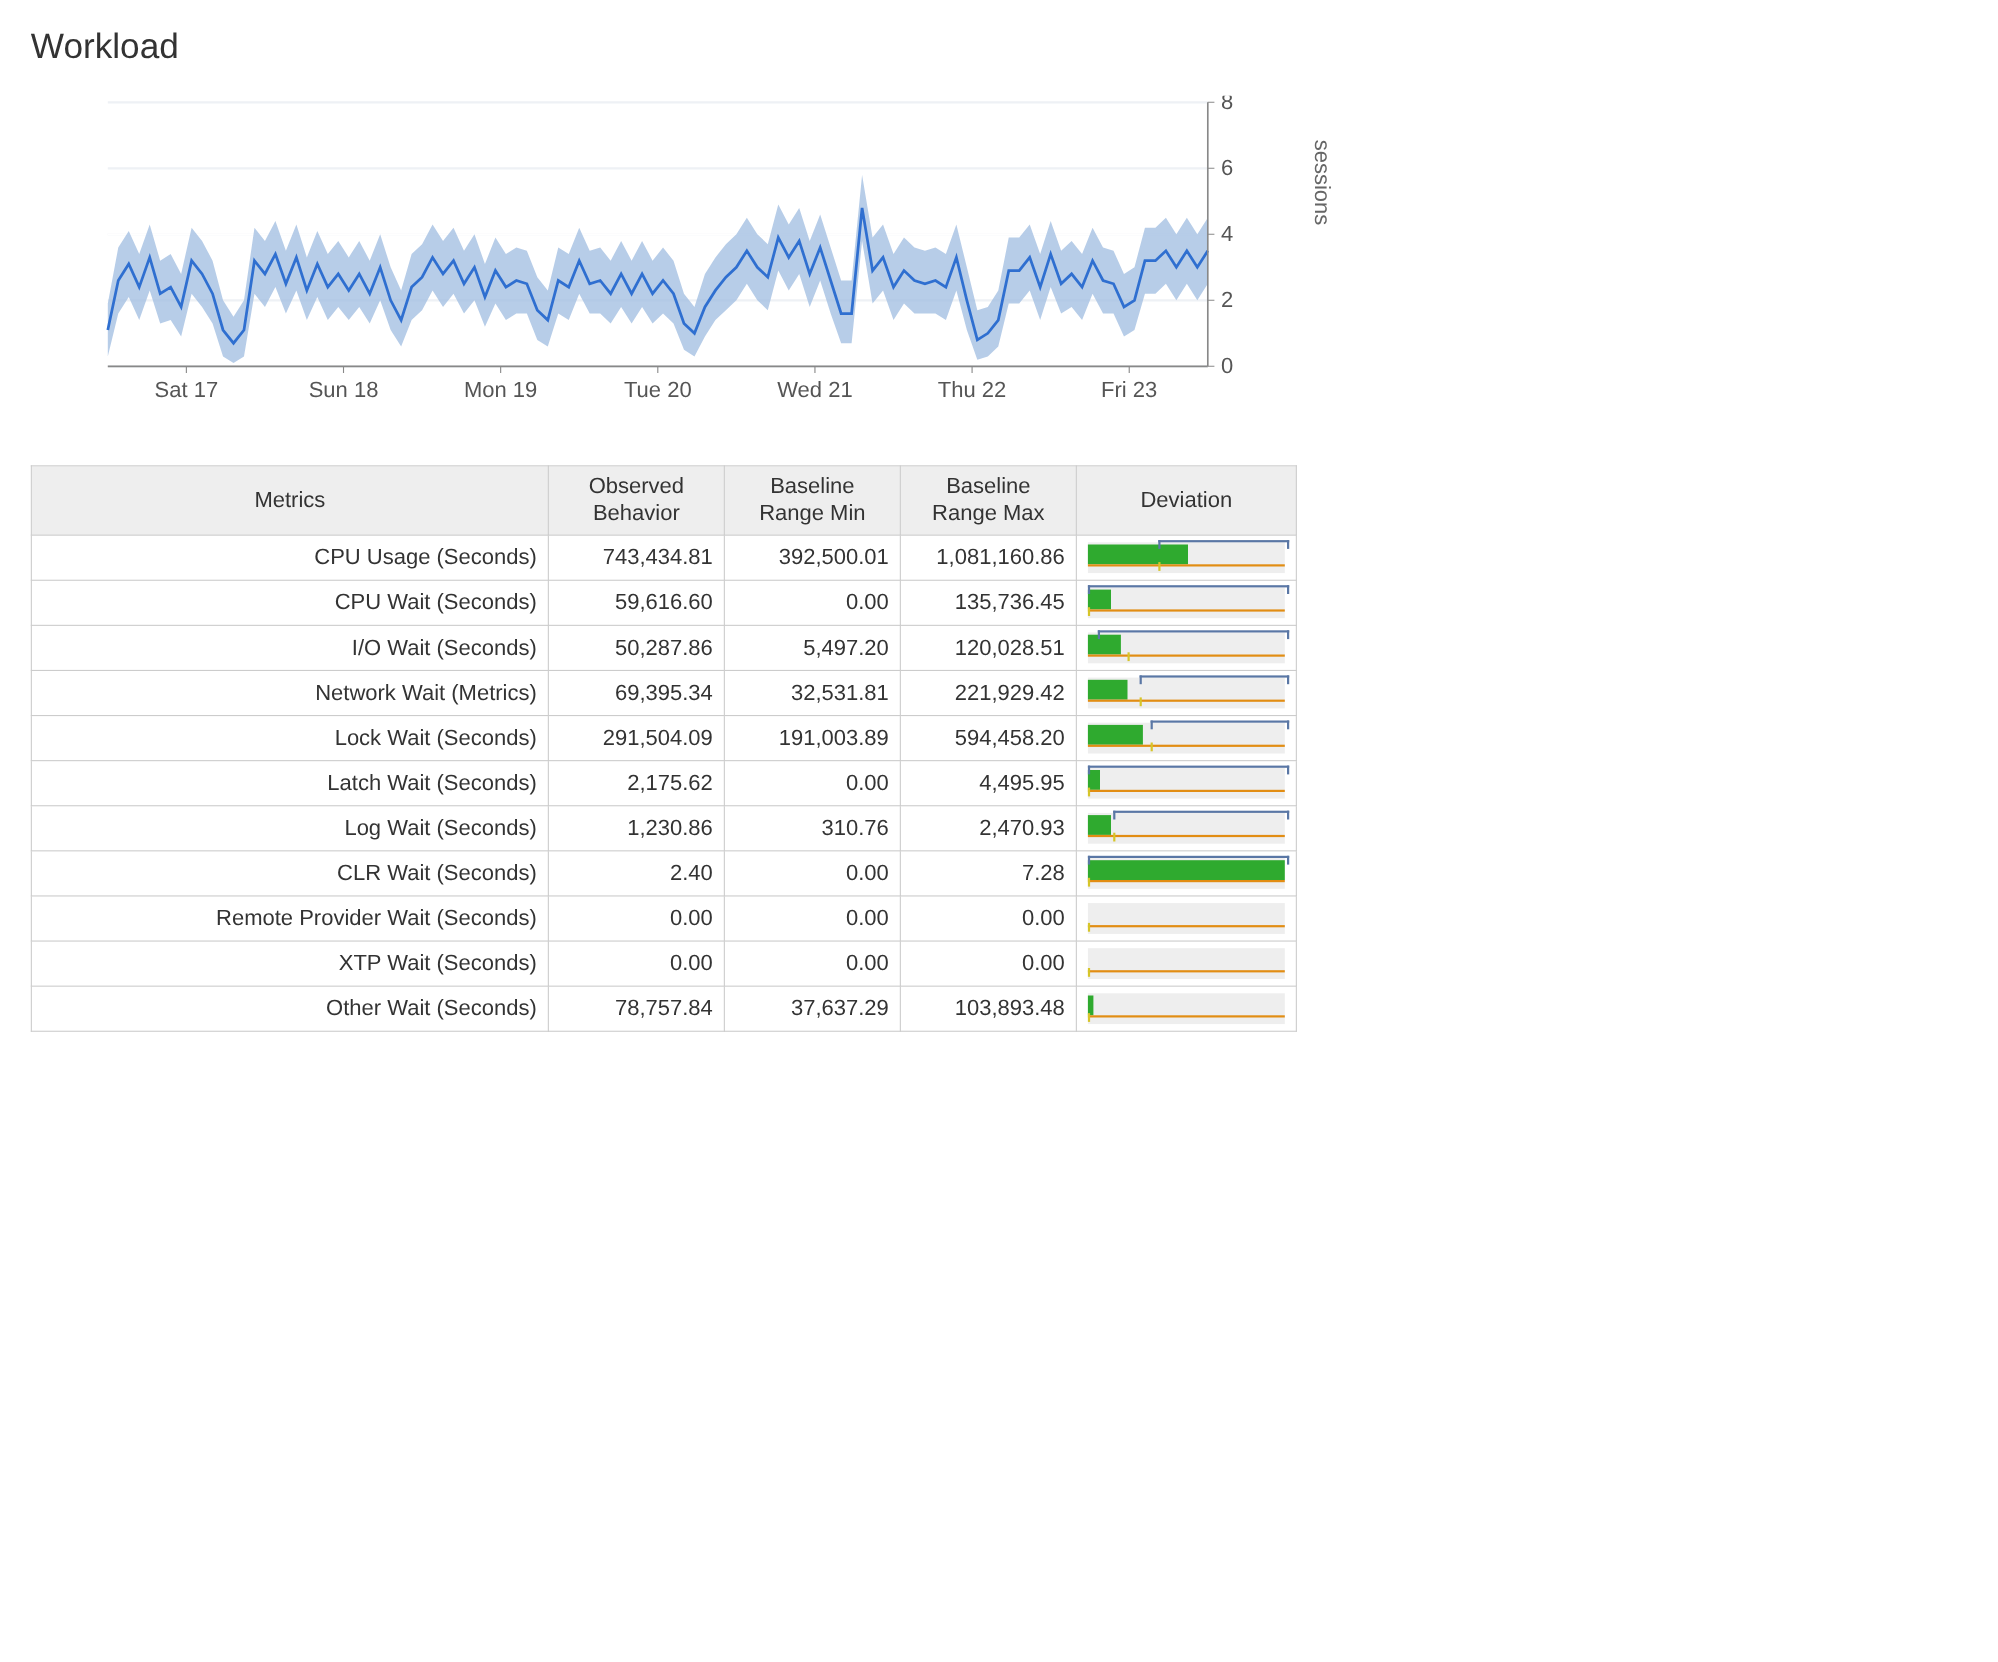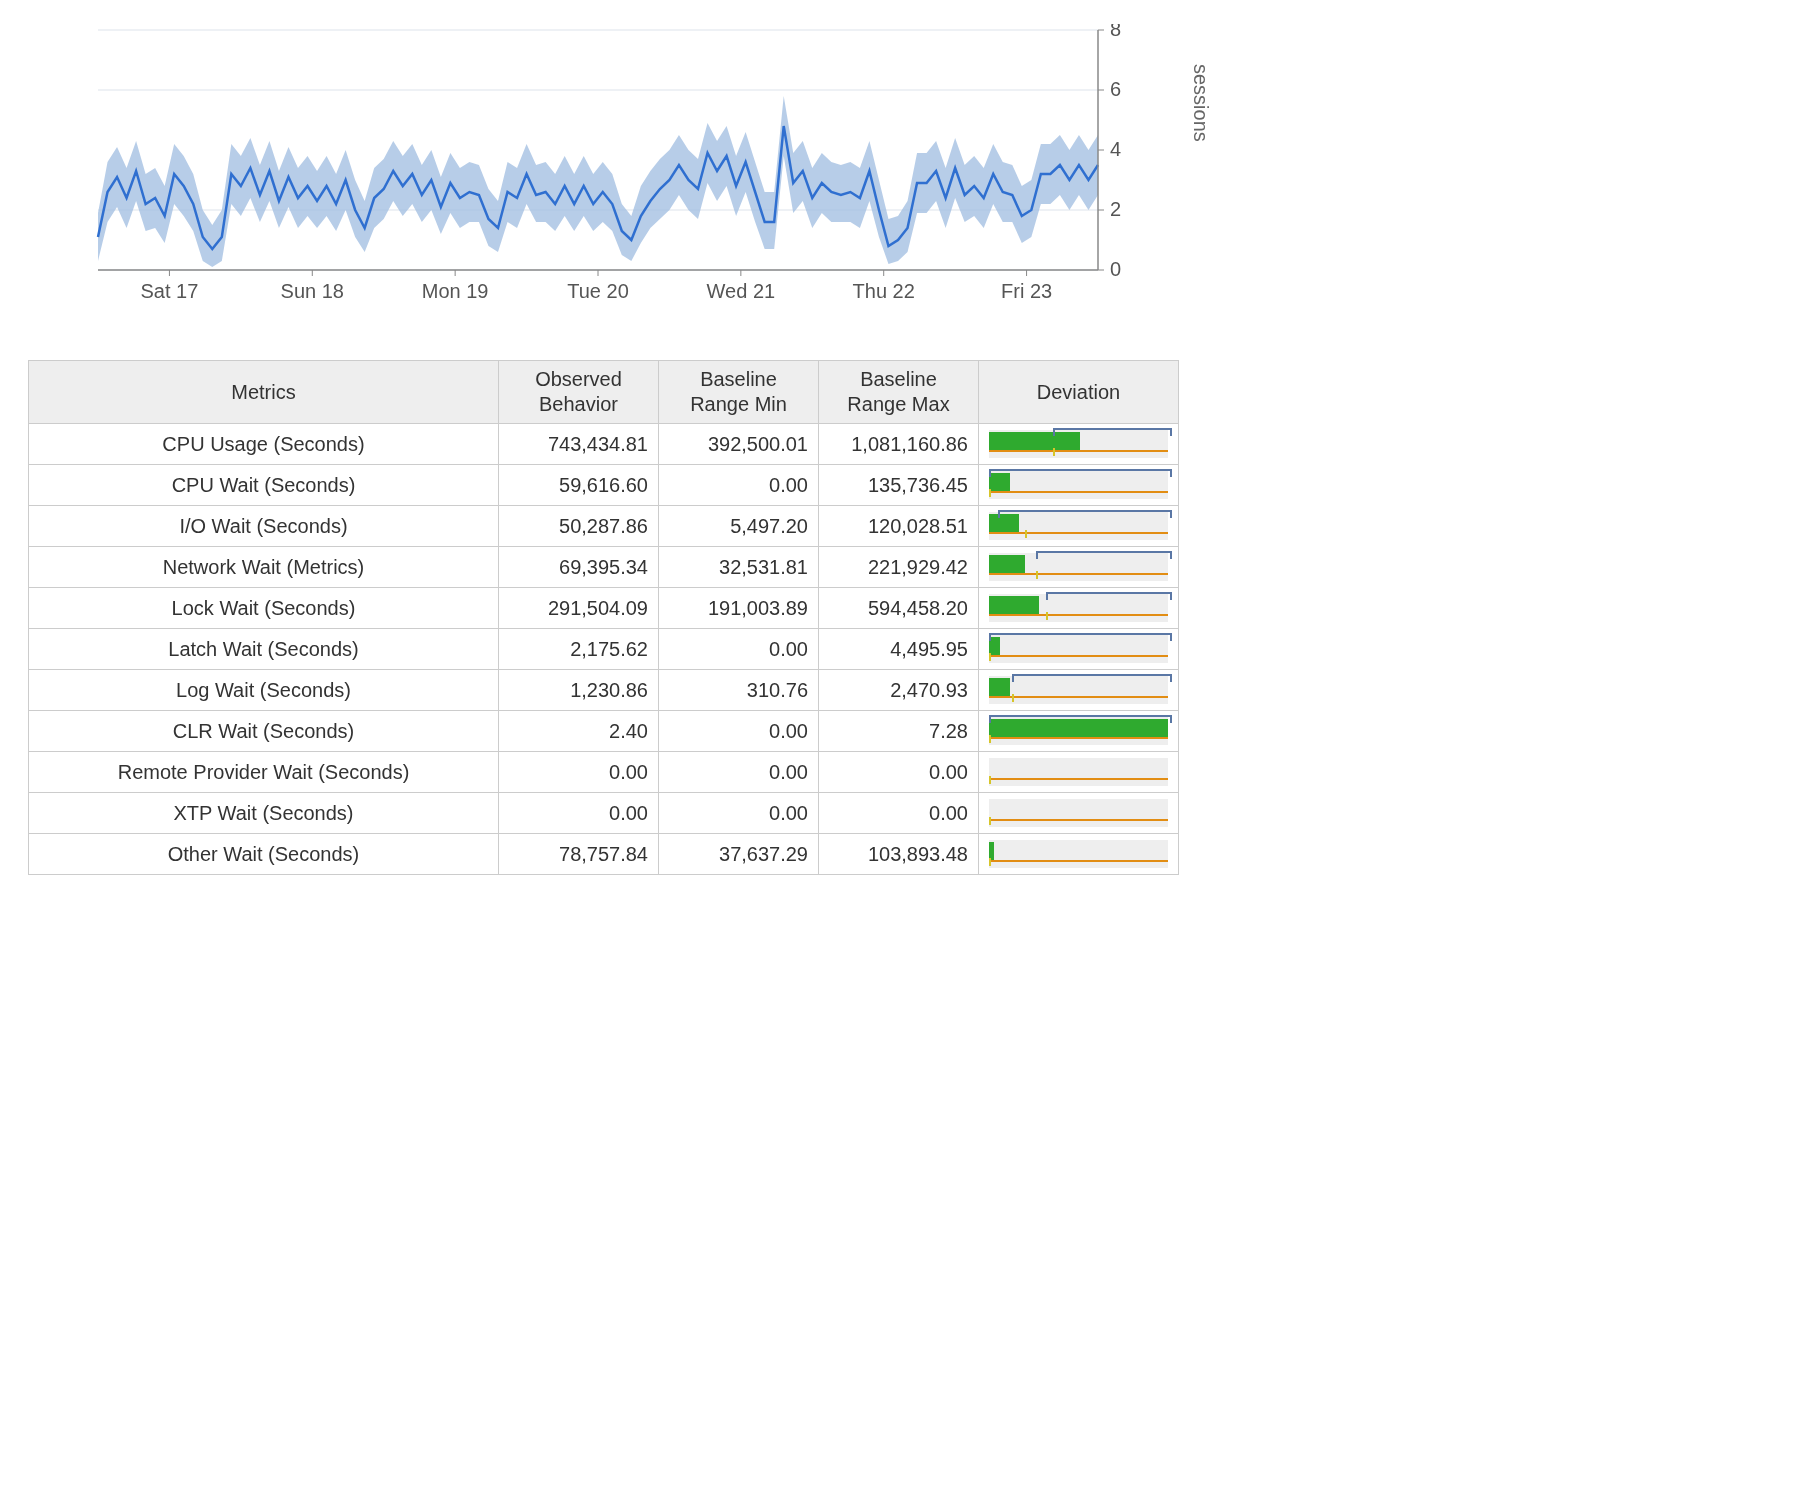"Workload" h2.title { html: none -> <h2>Workload</h2> }
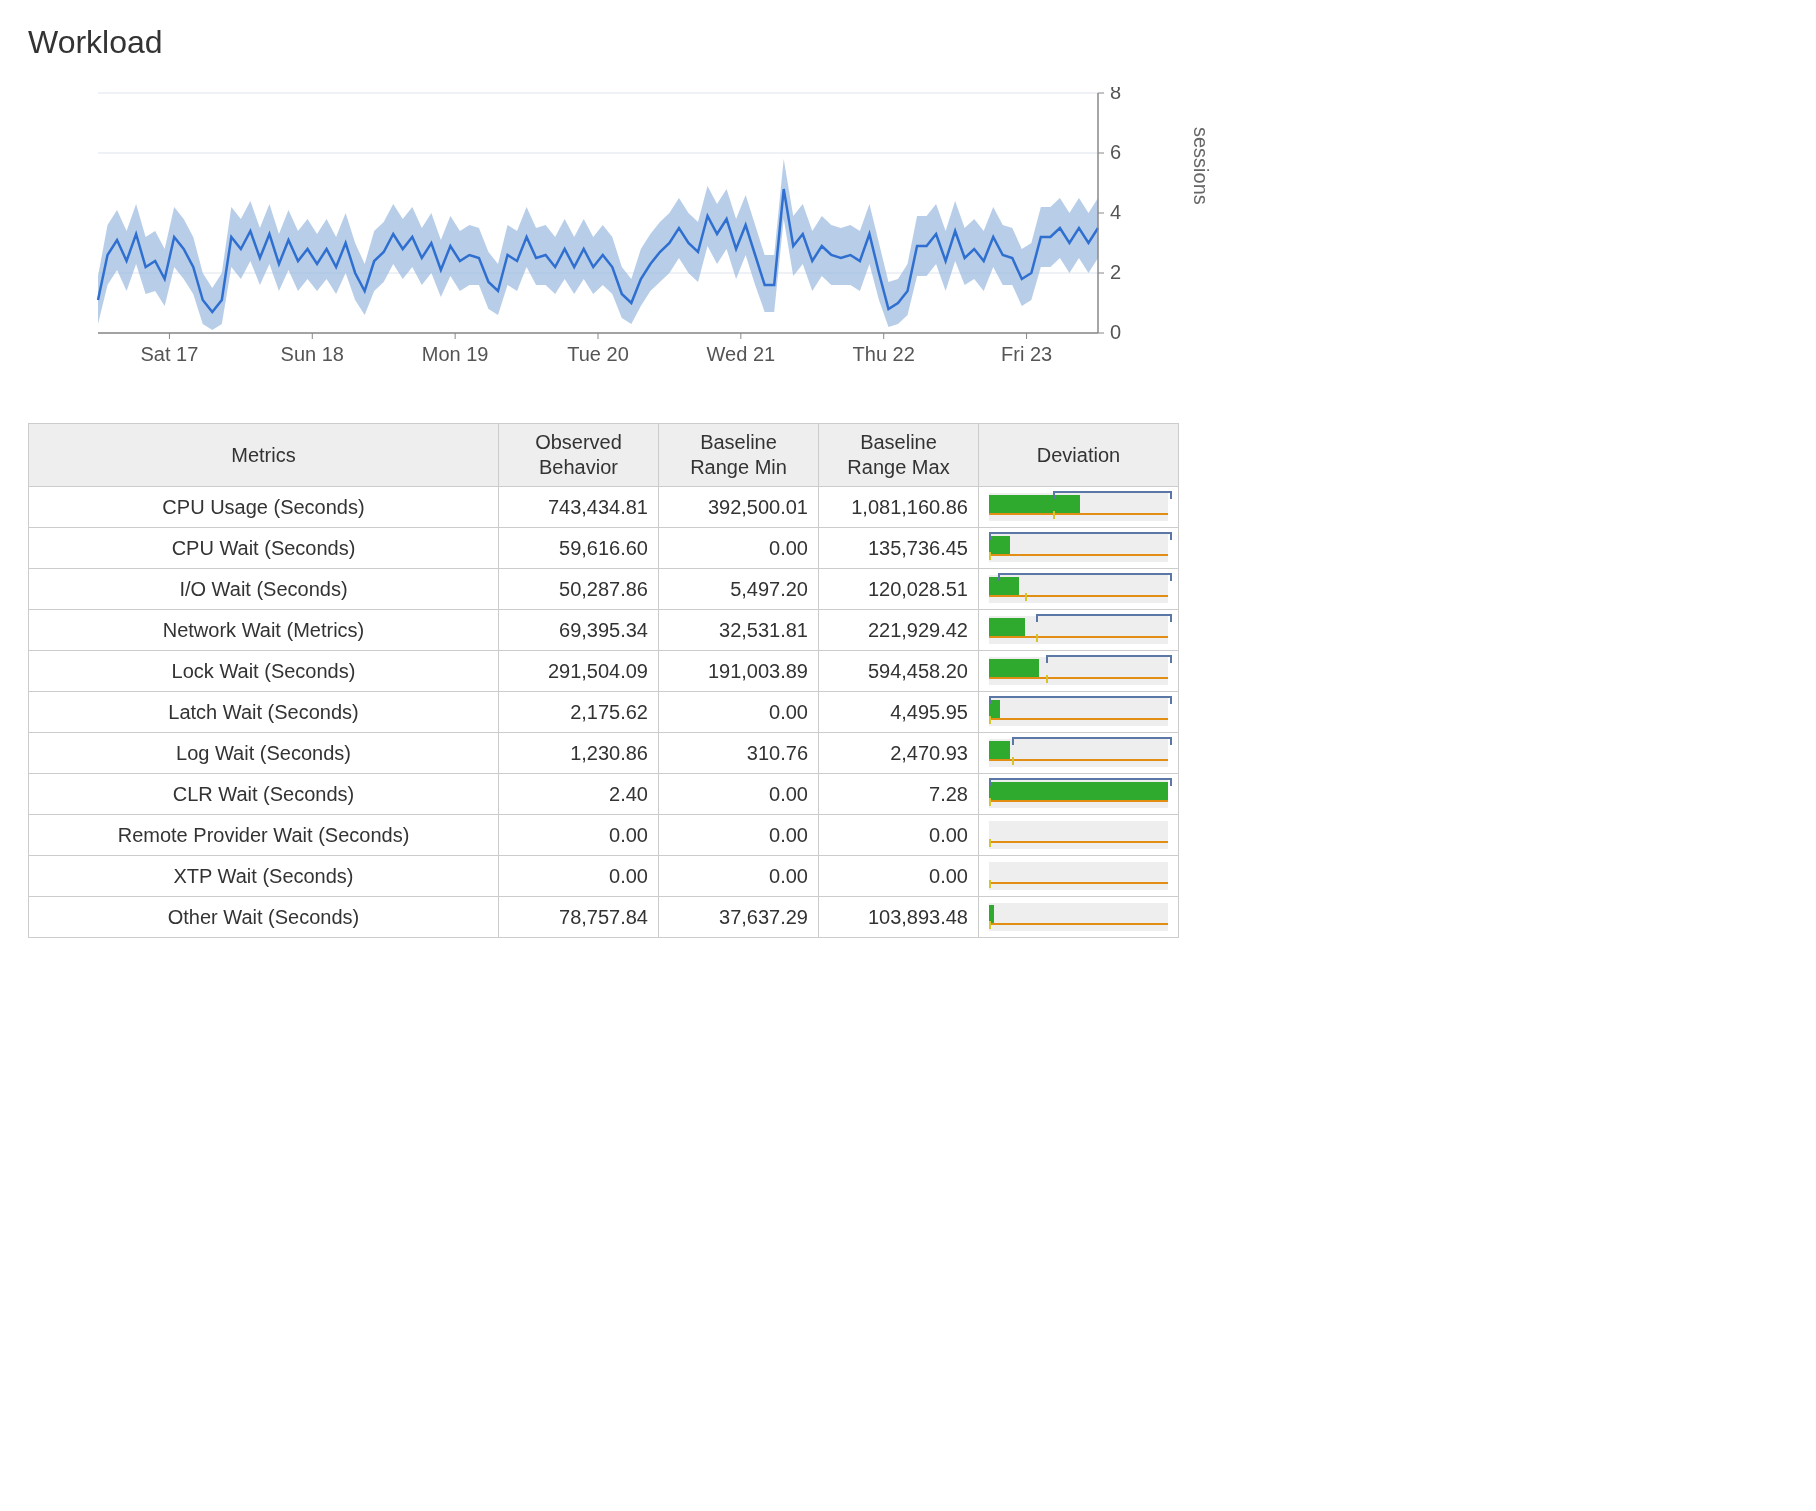"CPU Usage (Seconds)" table.metrics td.metric-name { text-align: center -> right }
